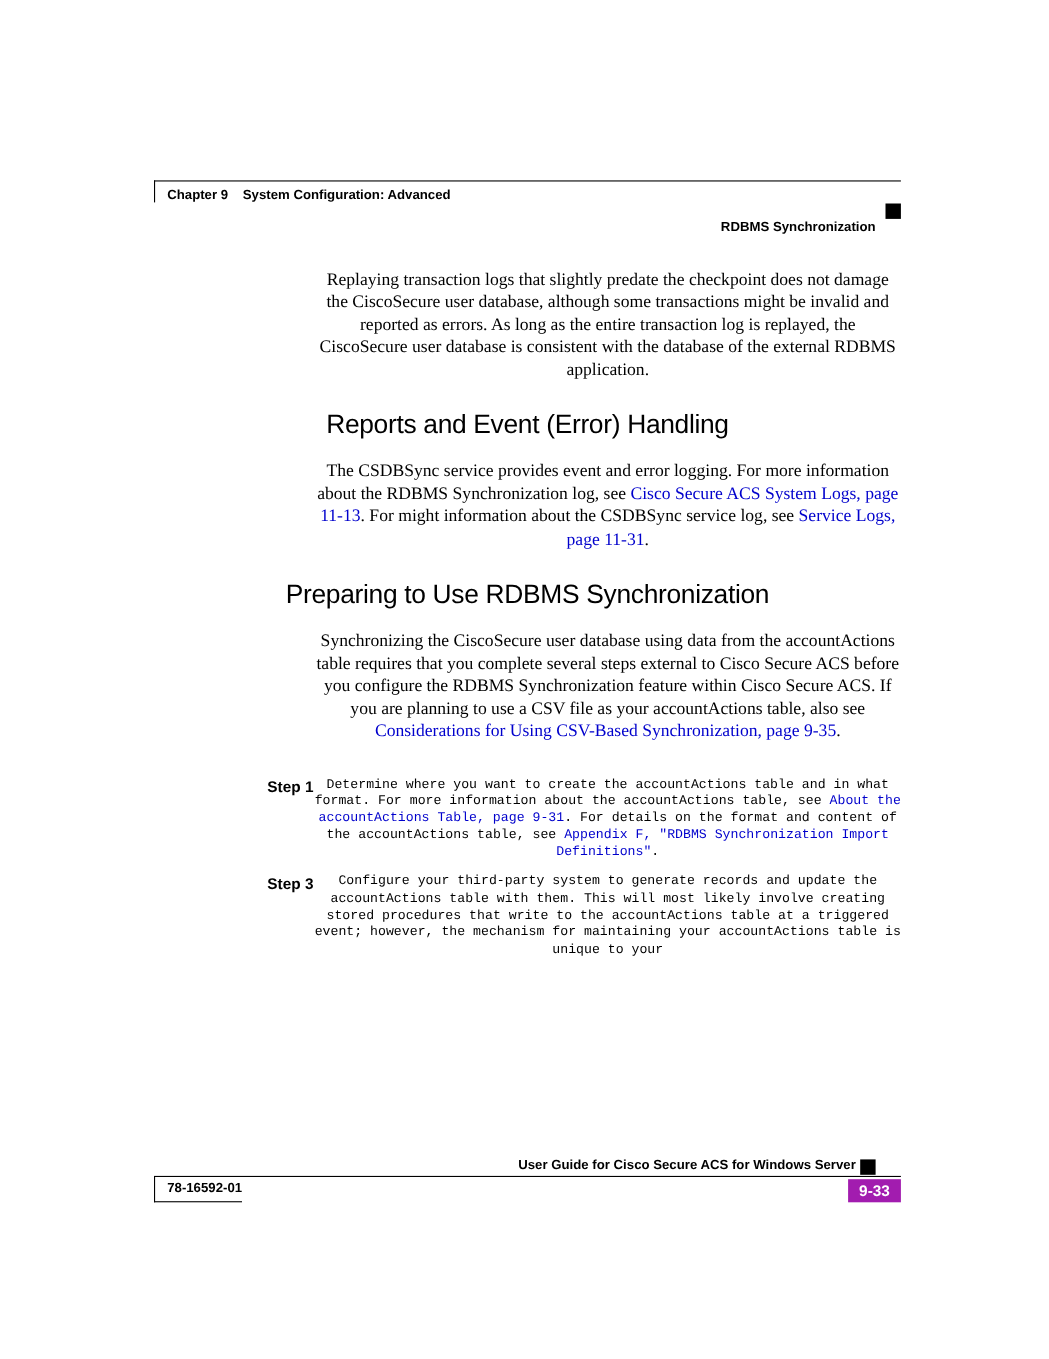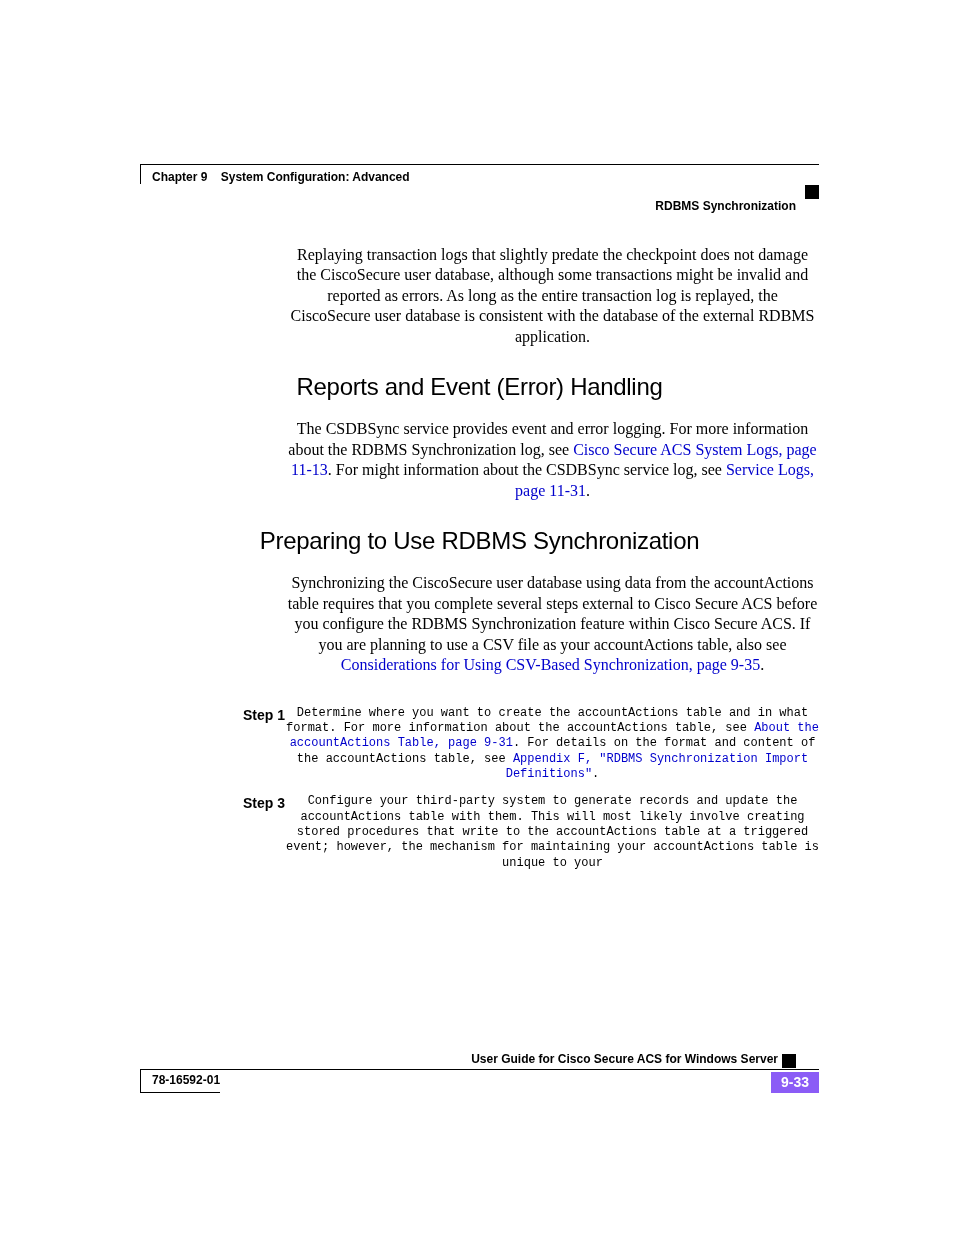"9-33" .footer-pagetab { background: #8b5cf6 -> #a21caf }
